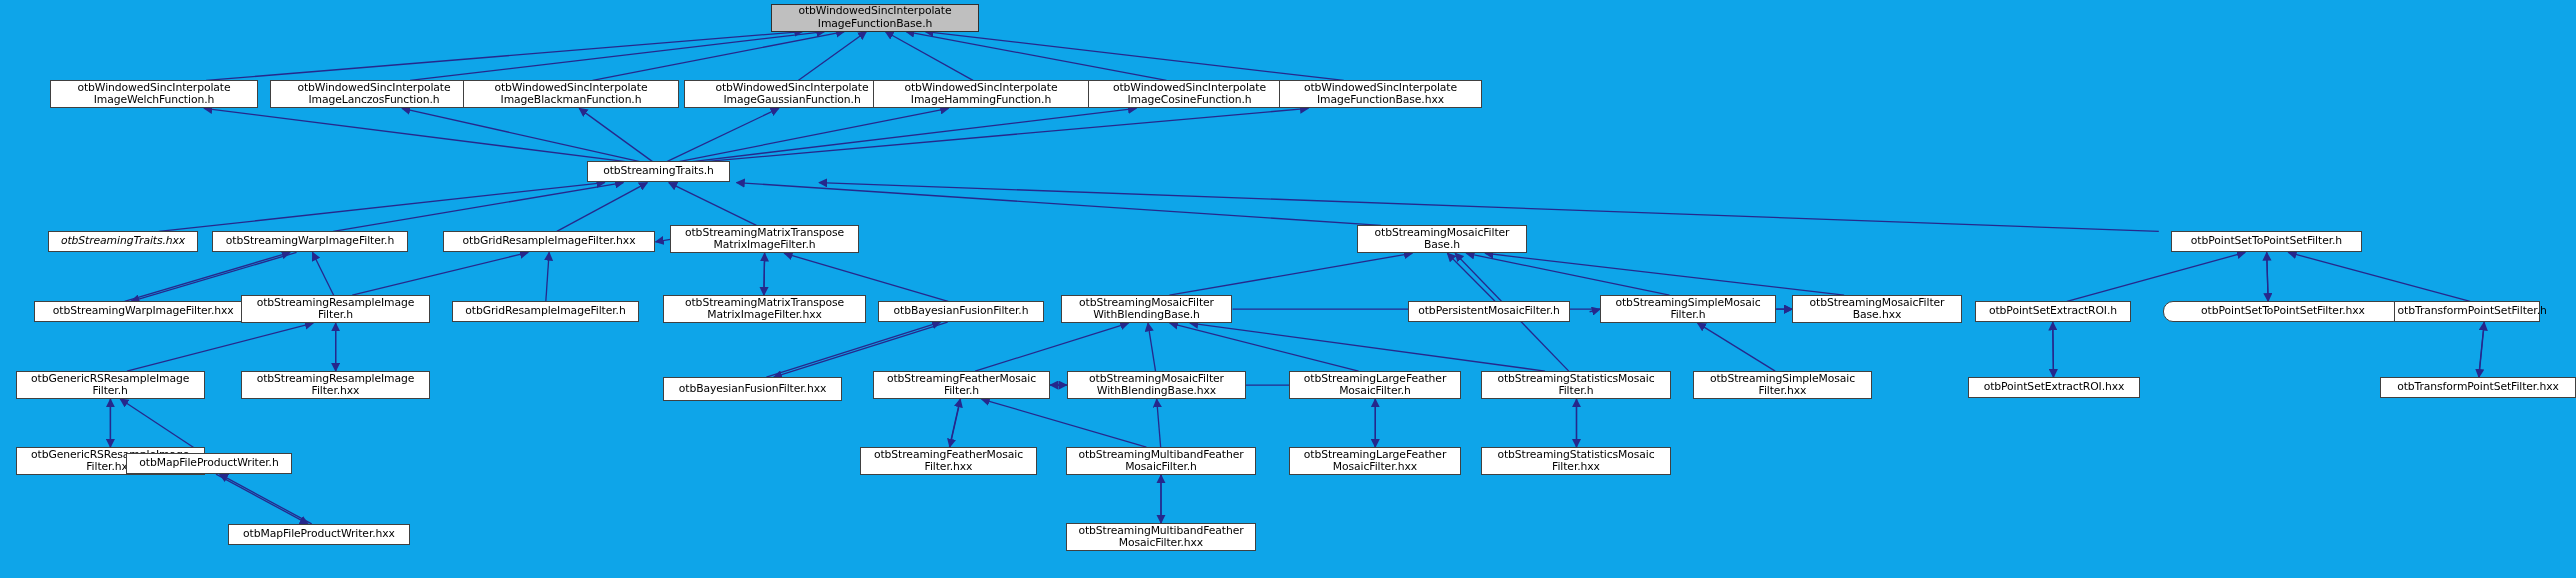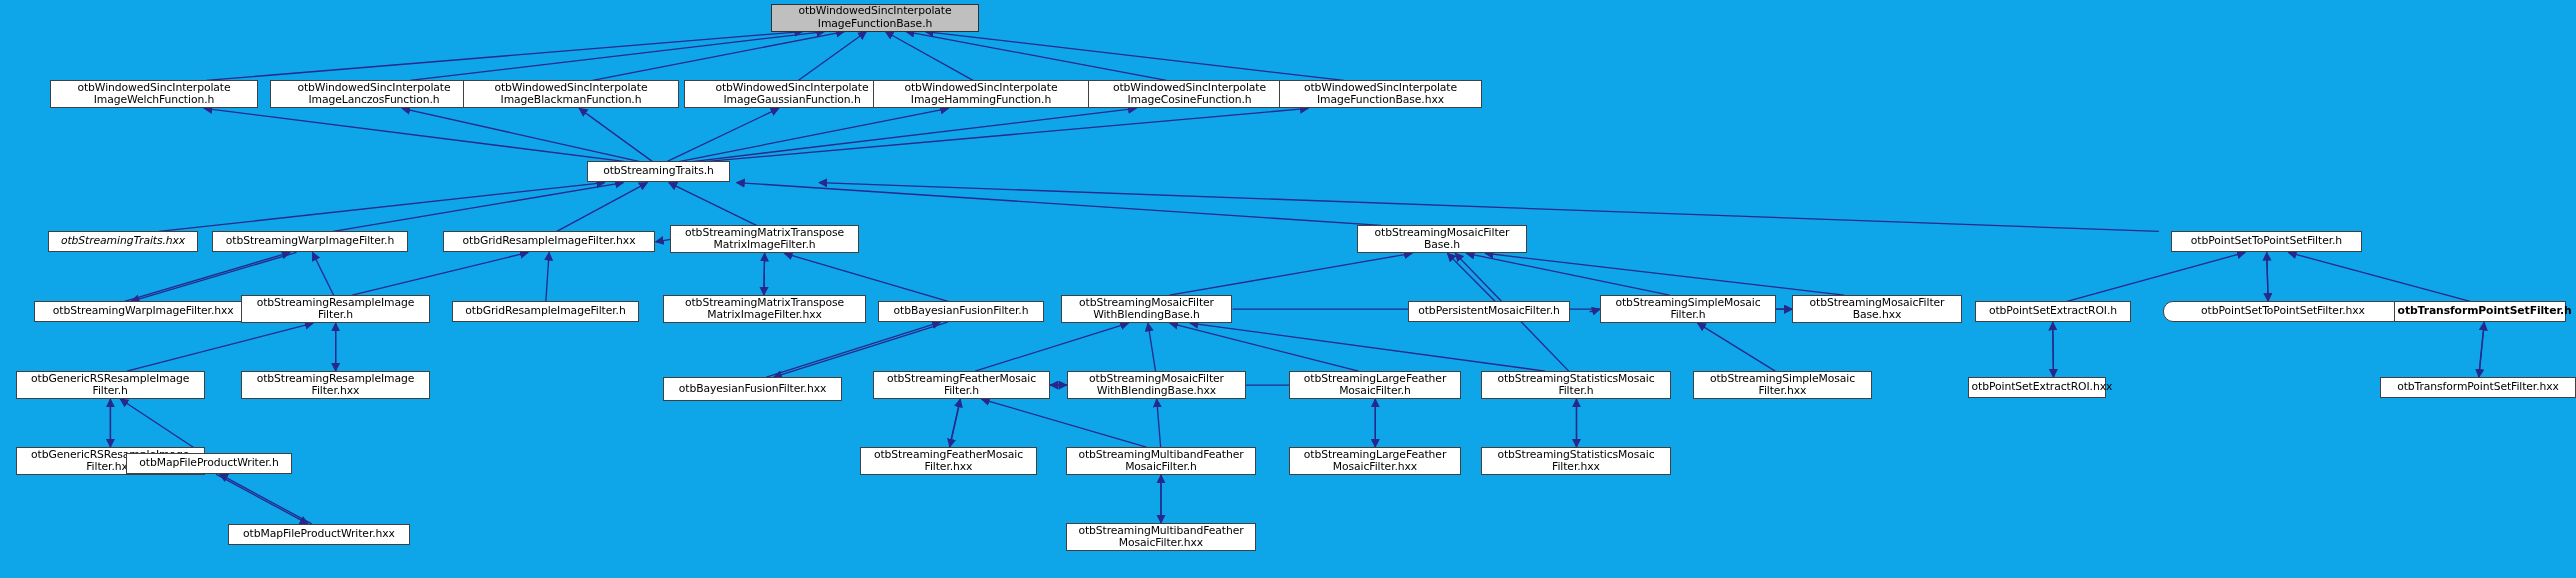"otbTransformPointSetFilter.h" div.node { font-weight: bold -> none; width: 172px -> 146px }
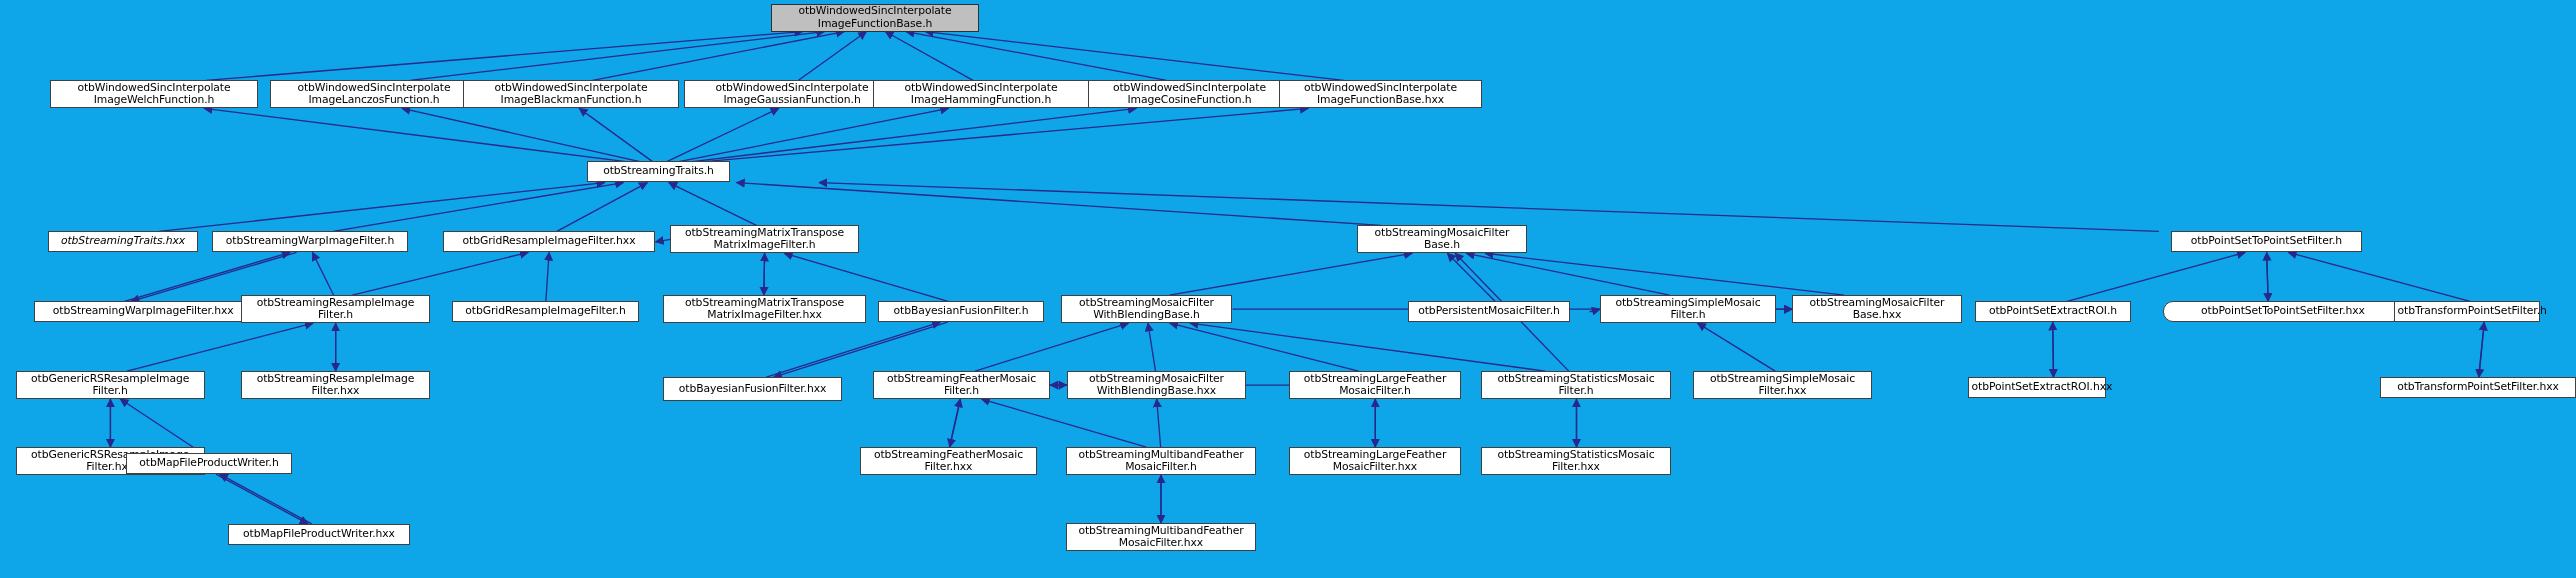"otbPointSetExtractROI.hxx" div.node { width: 138px -> 172px }
